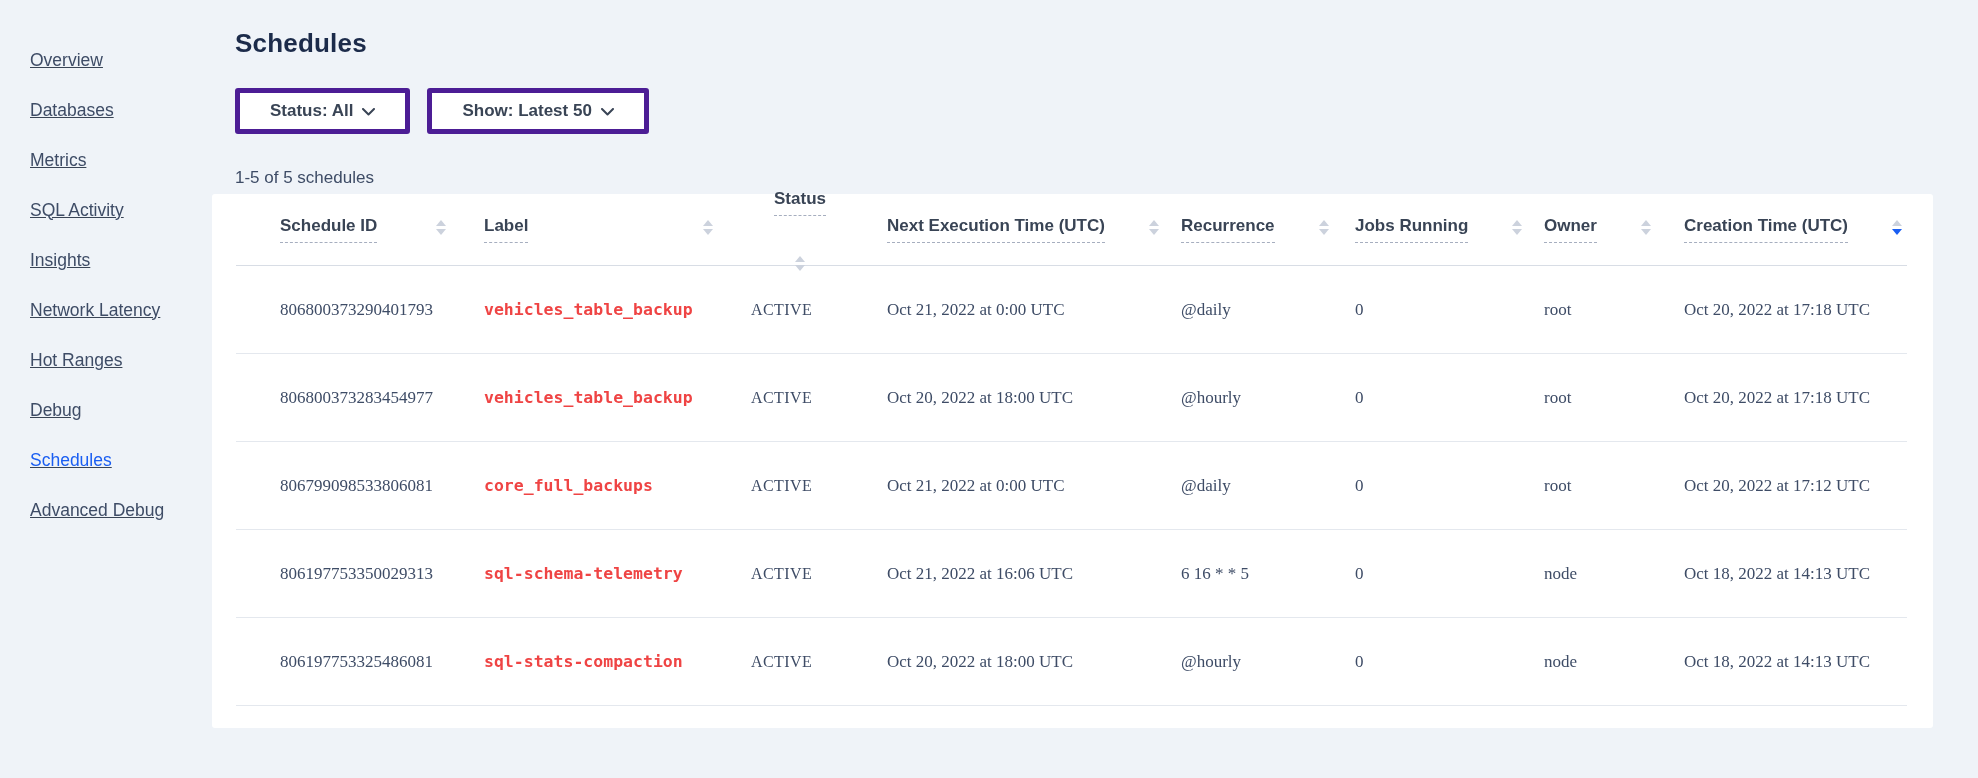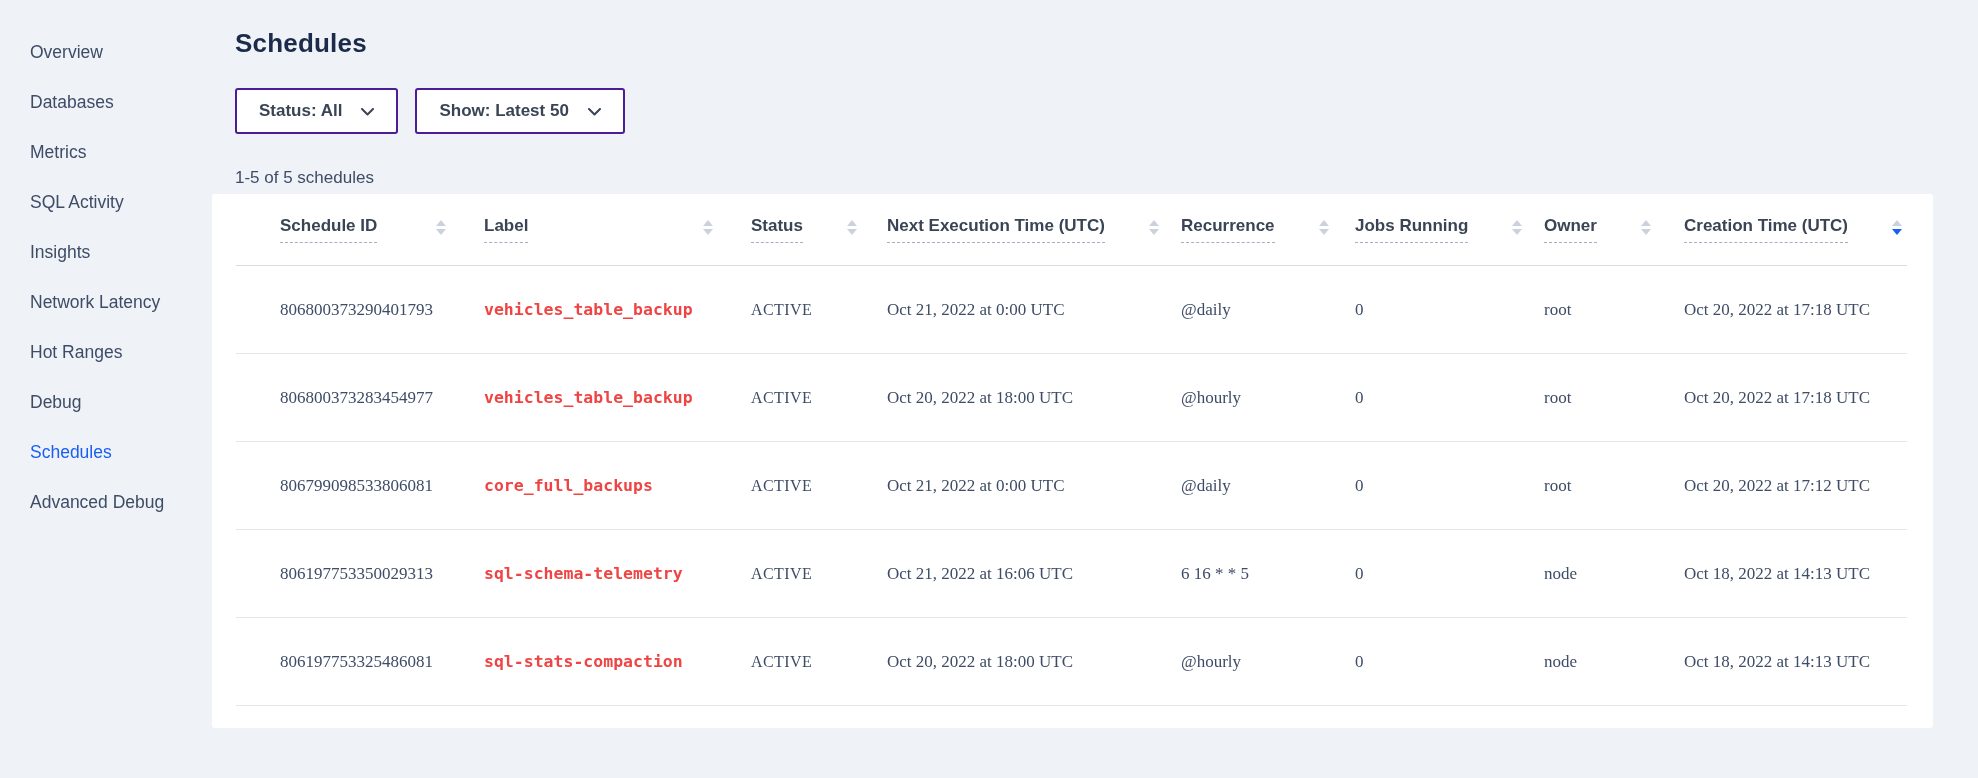"Overview" .sidebar { padding-top: 27px -> 35px; text-decoration: none -> underline }
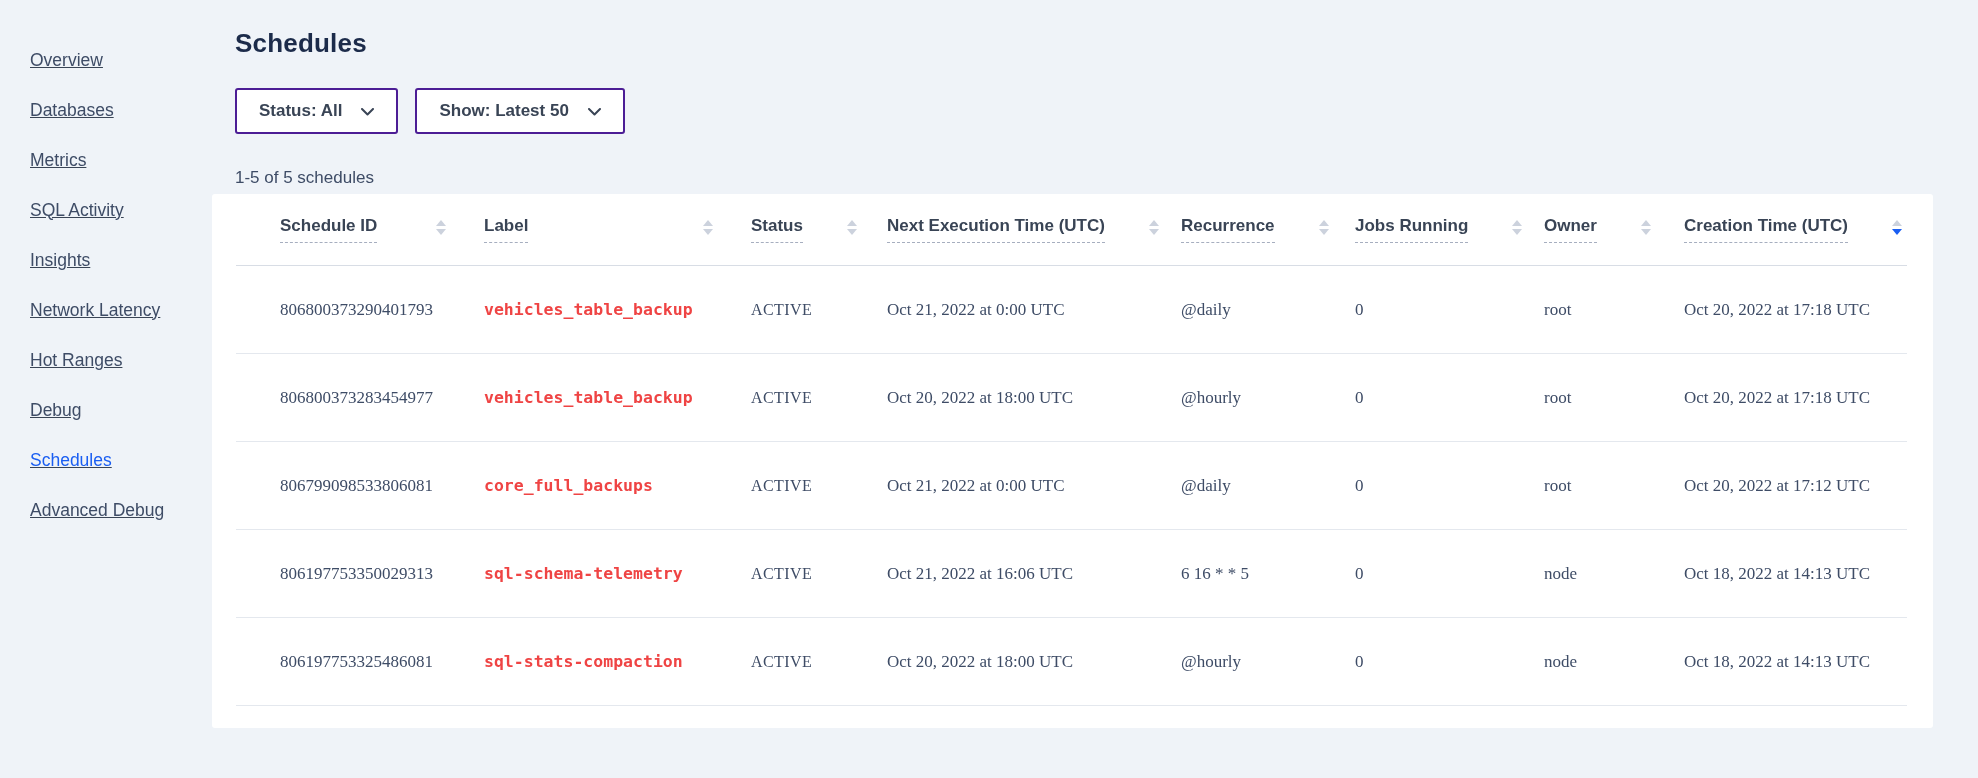"Status: All" .filter-btn { border: 2px solid #4c1d95 -> 5px solid #4c1d95; gap: 19px -> 9px; padding: 0 22px -> 0 30px }
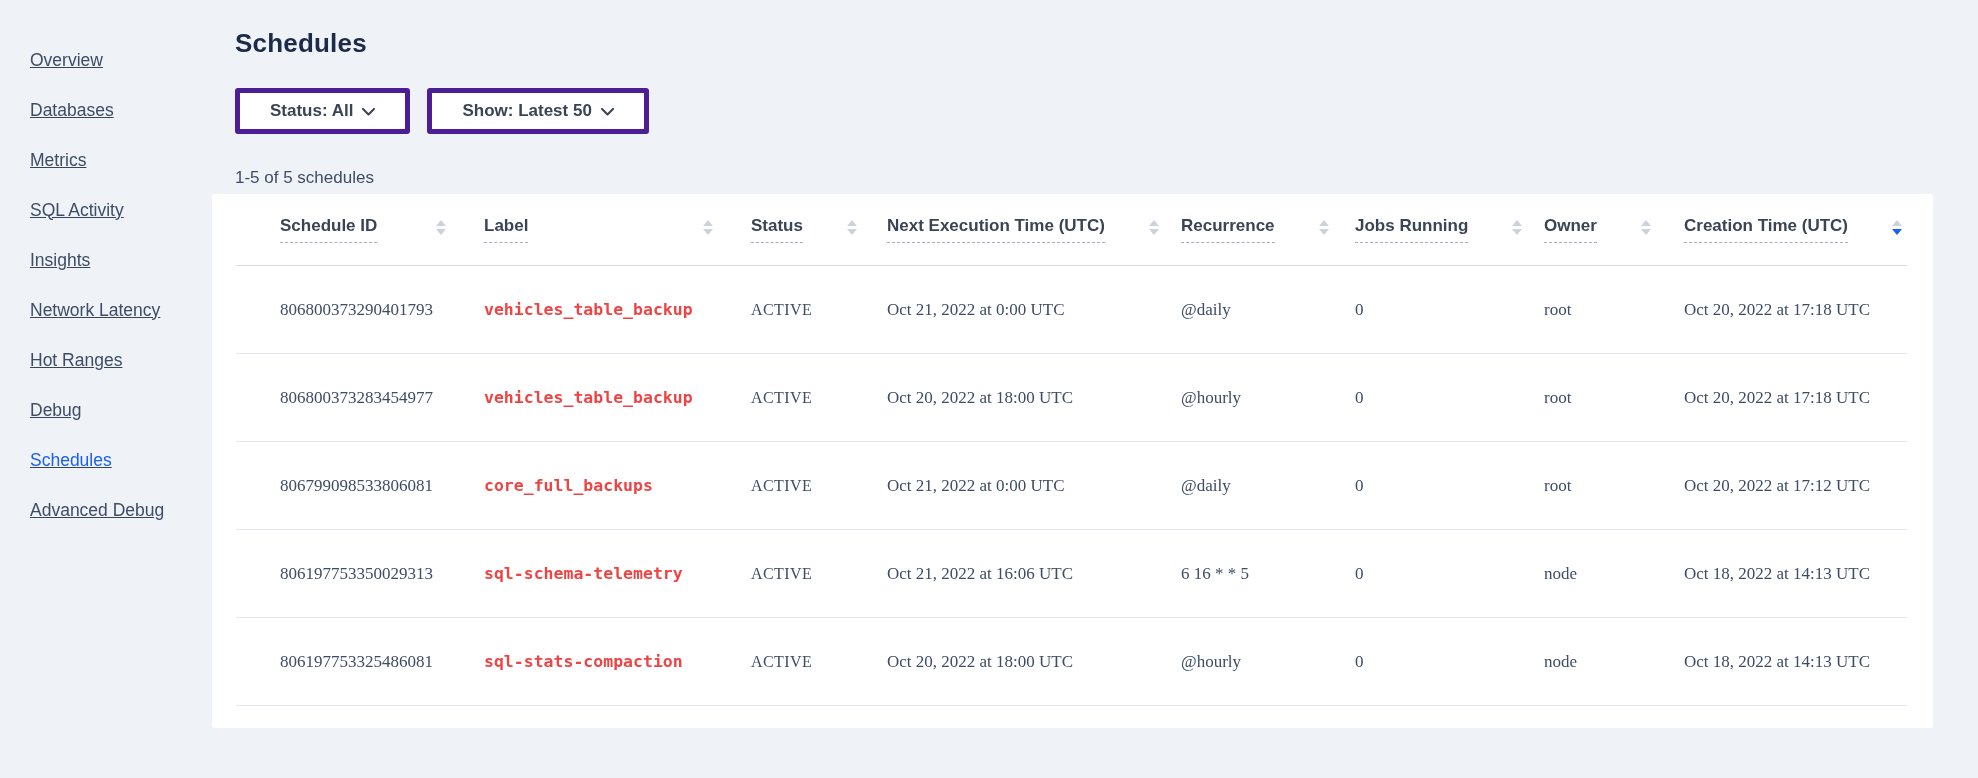"Status" .c2 { flex-direction: none -> column }
